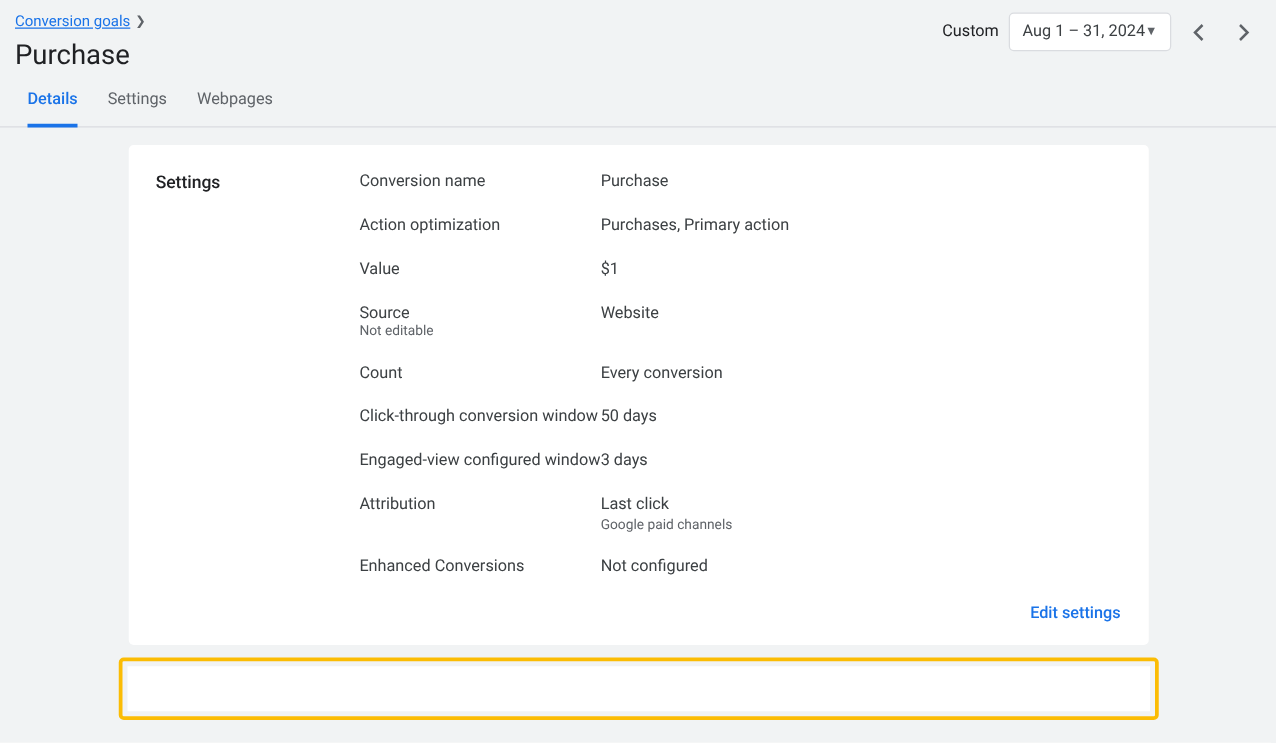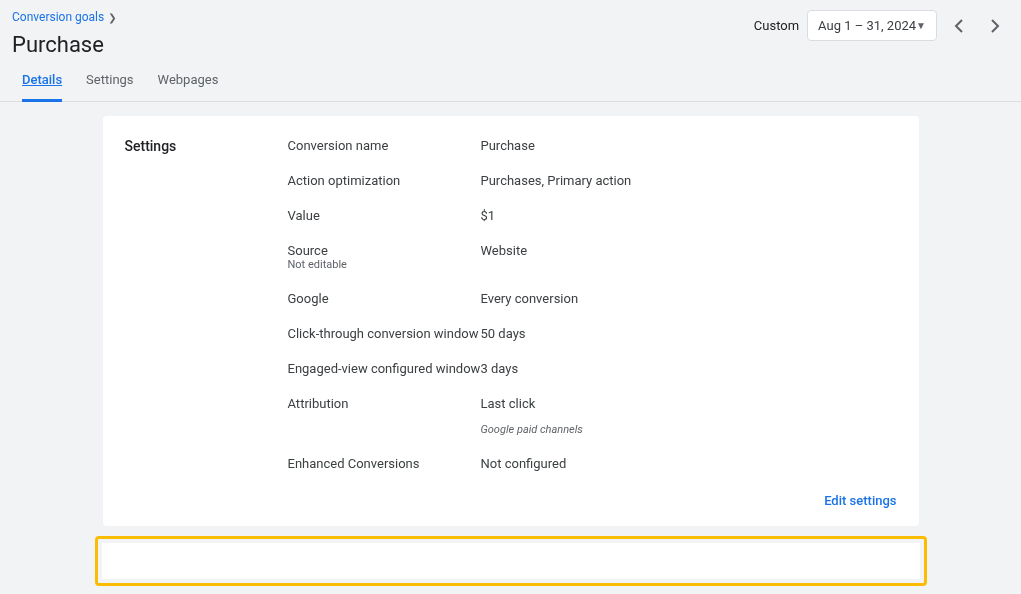"Conversion goals" .breadcrumb a { text-decoration: none -> underline }
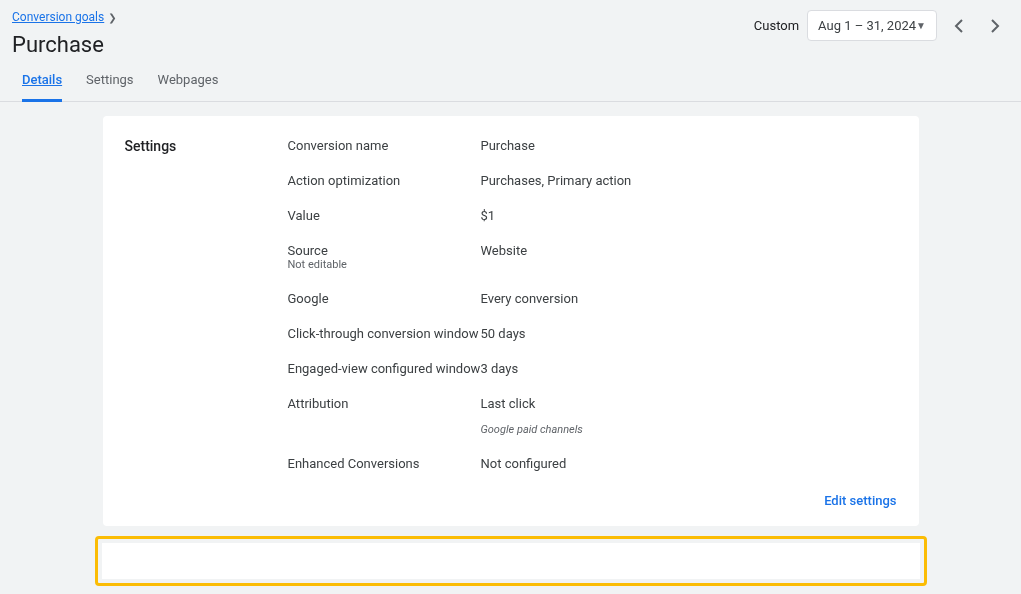"Details" .tab.active { text-decoration: underline -> none }
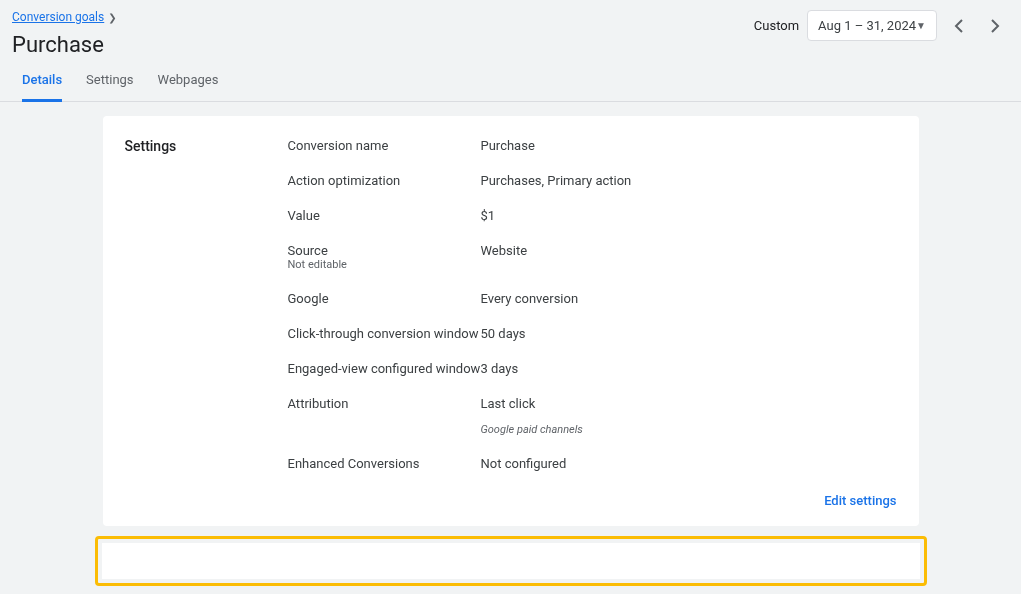"Google" div.row-label { text: Google -> Count }
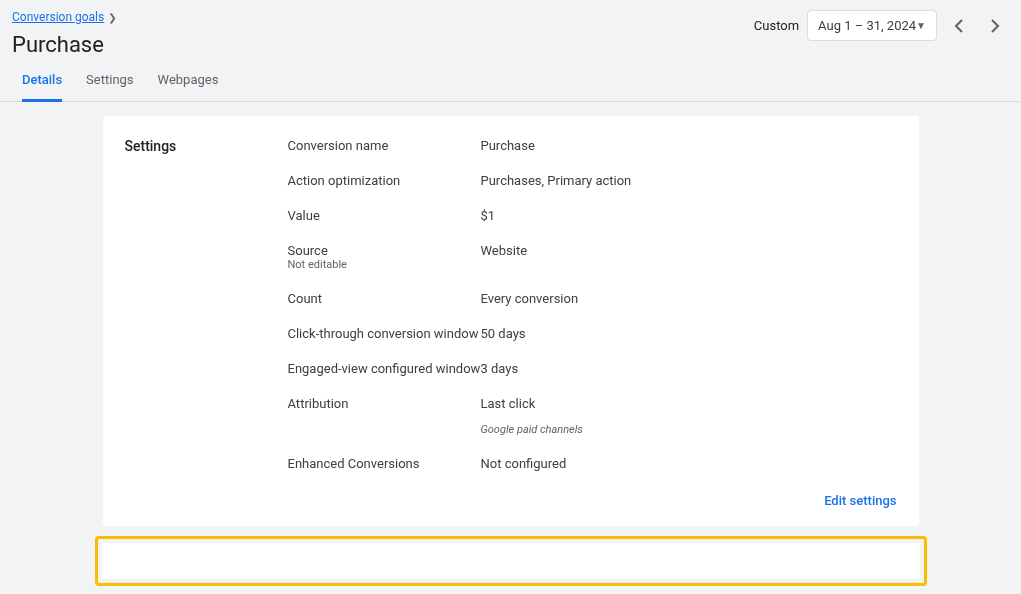"Google paid channels" .row-value .sub { font-style: italic -> none; margin-top: 12px -> 2px }
